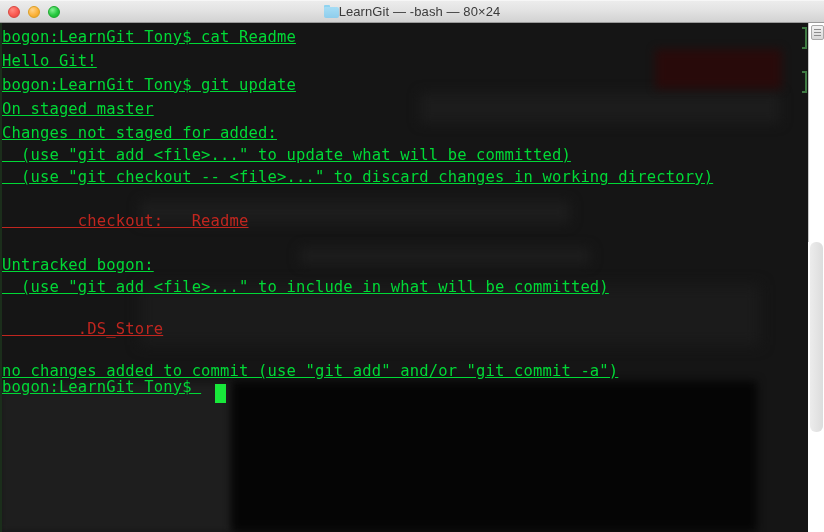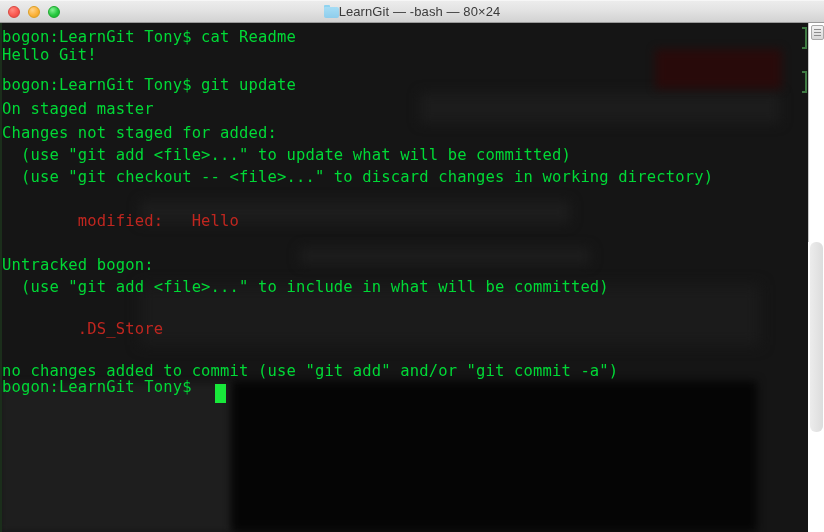"bogon:LearnGit Tony$ cat Readme" .line { text-decoration: none -> underline }
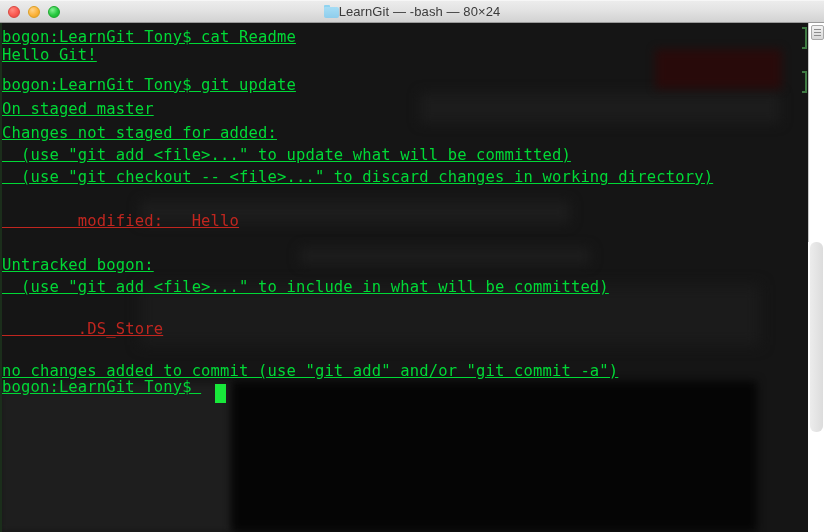"Hello Git!" div.line { top: 20px -> 26px }
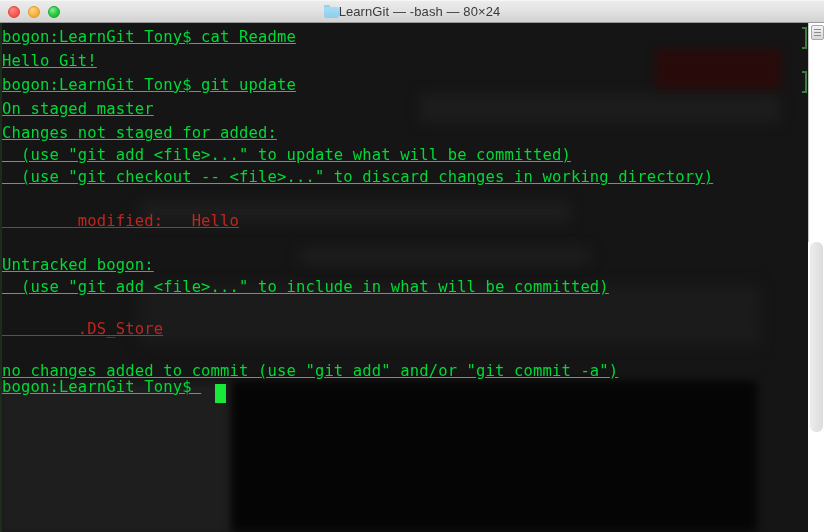"modified: Hello" div.line { text: modified:   Hello -> checkout:   Readme }
